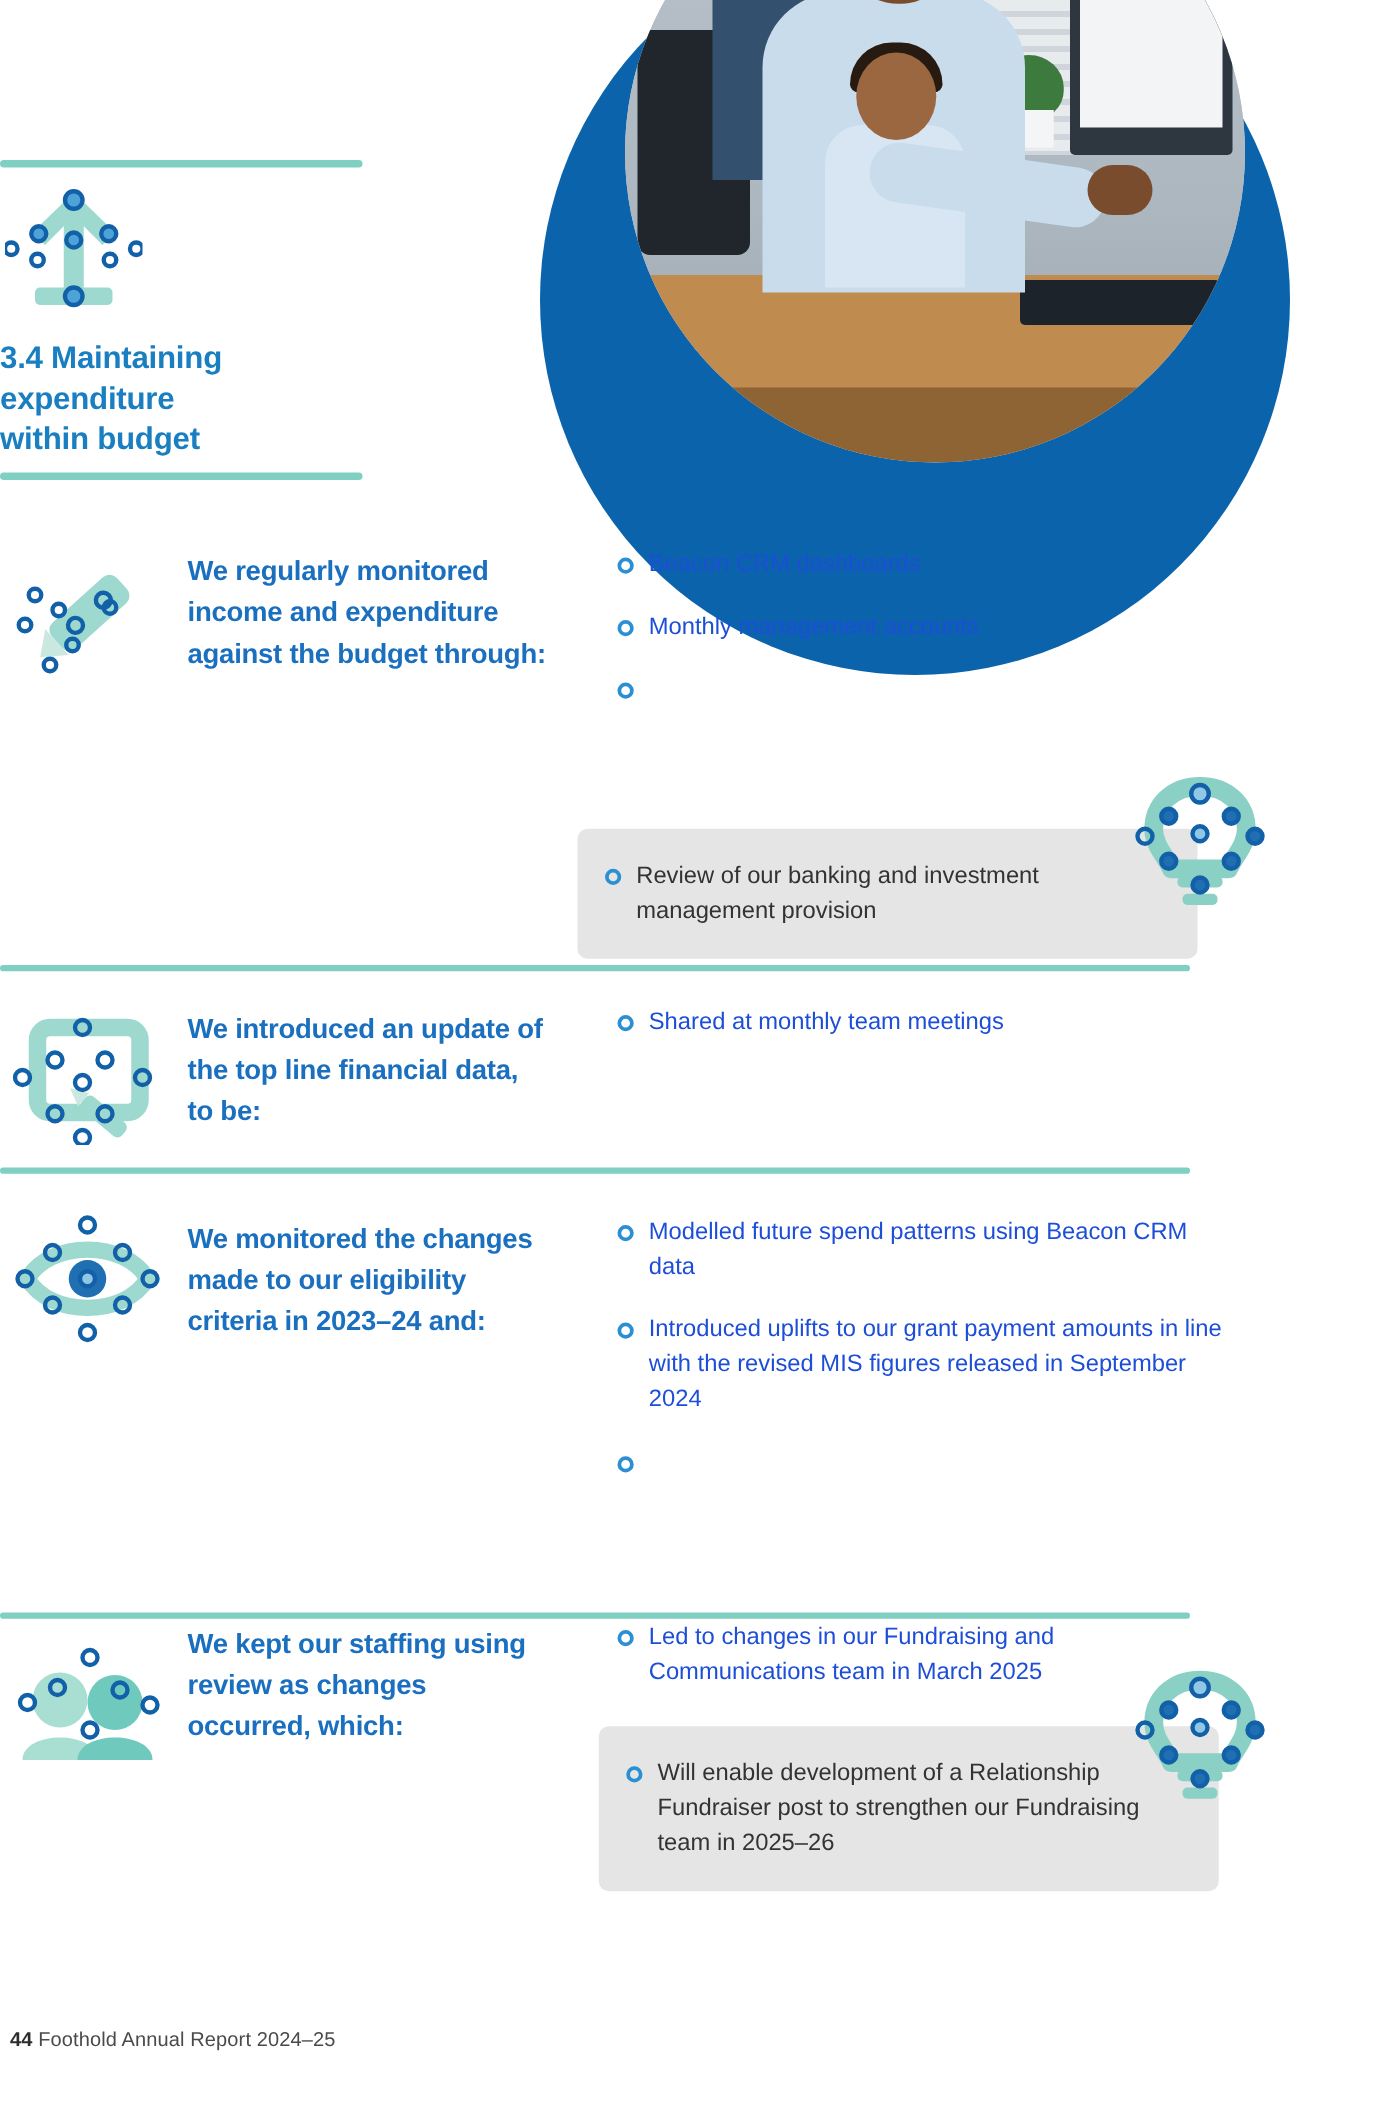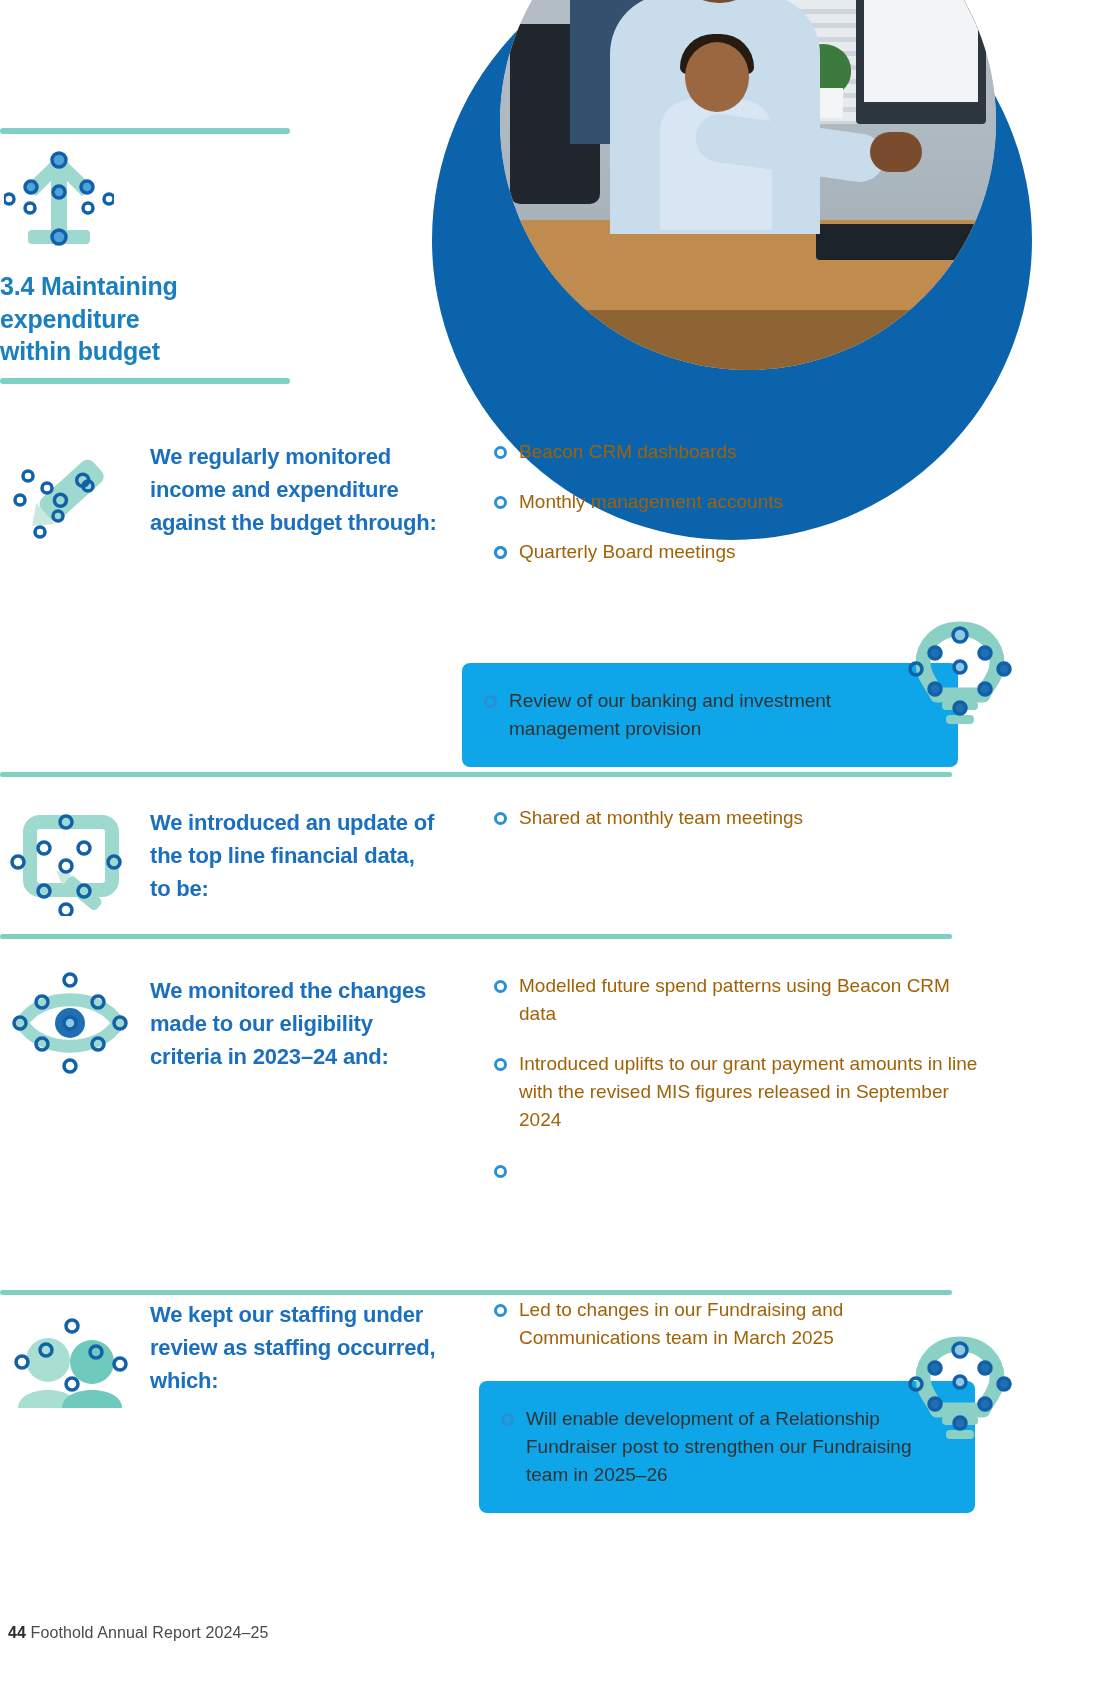"Beacon CRM dashboards" .bullet { color: #a16207 -> #1d4ed8 }
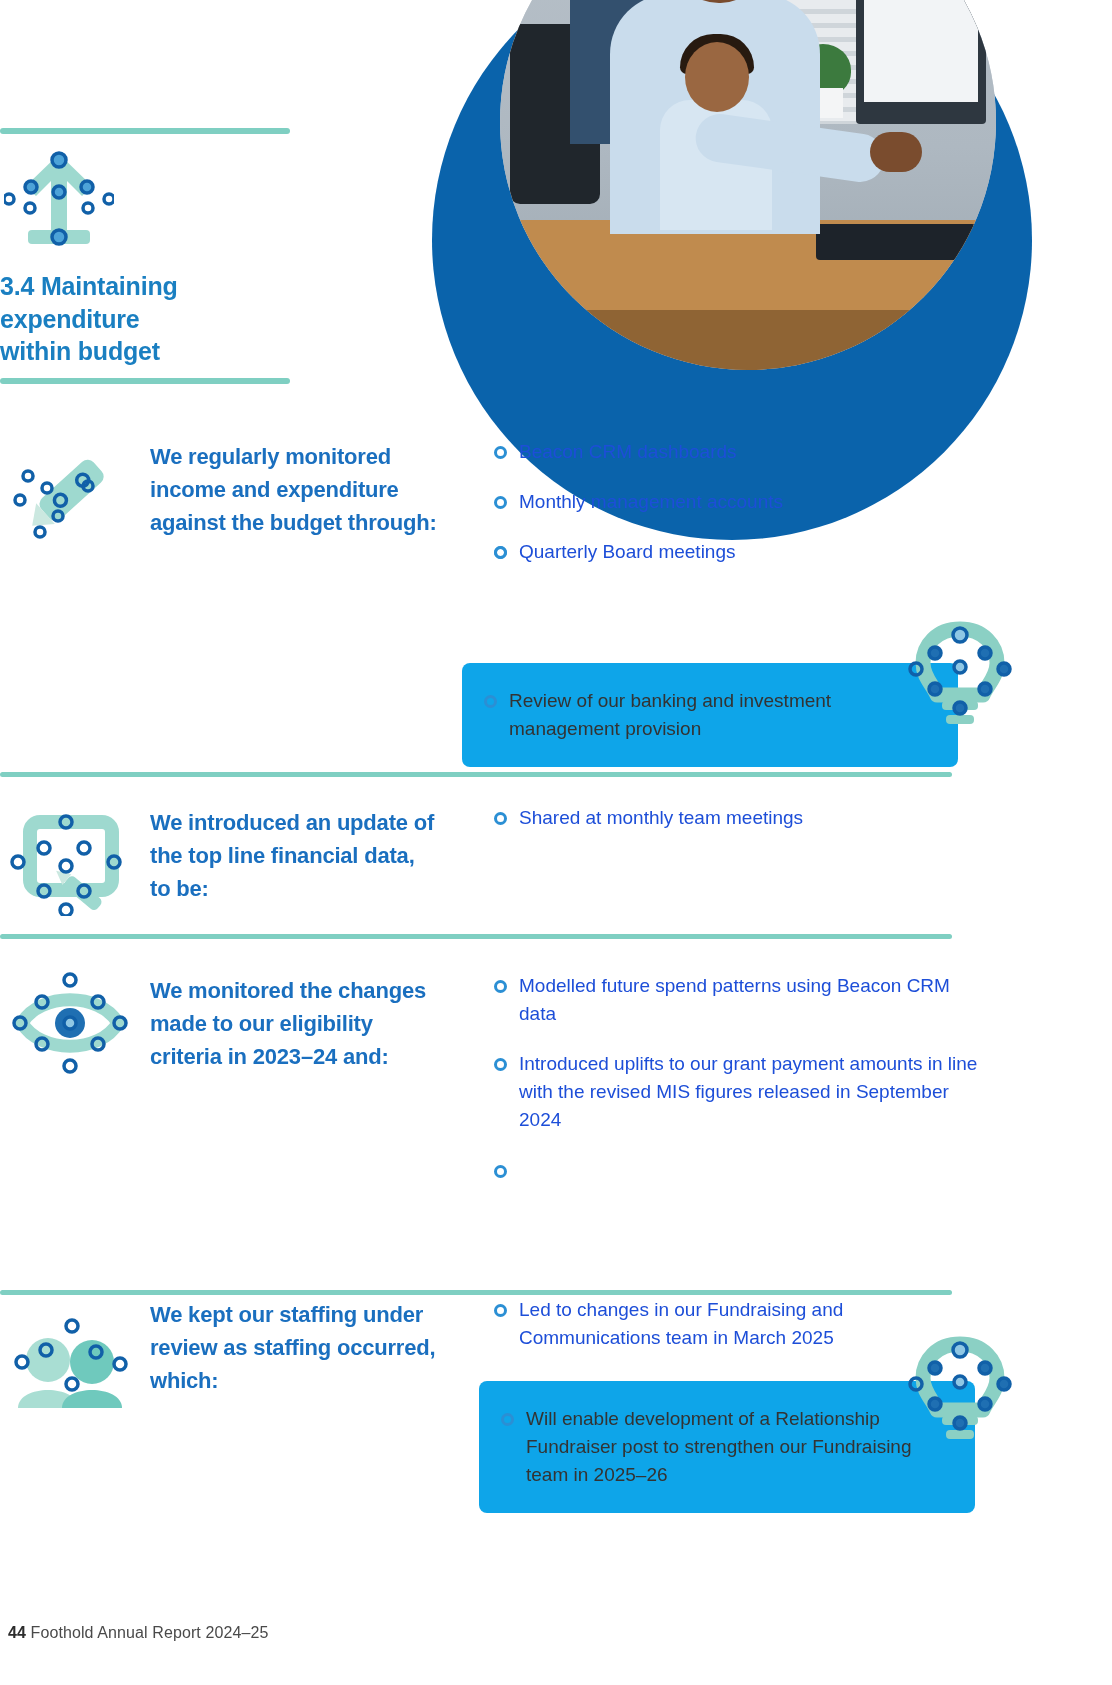"Quarterly Board meetings" div.bullet { html: <div> <span></span> <span>Quarterly Board meetings</span> </div> -> none }
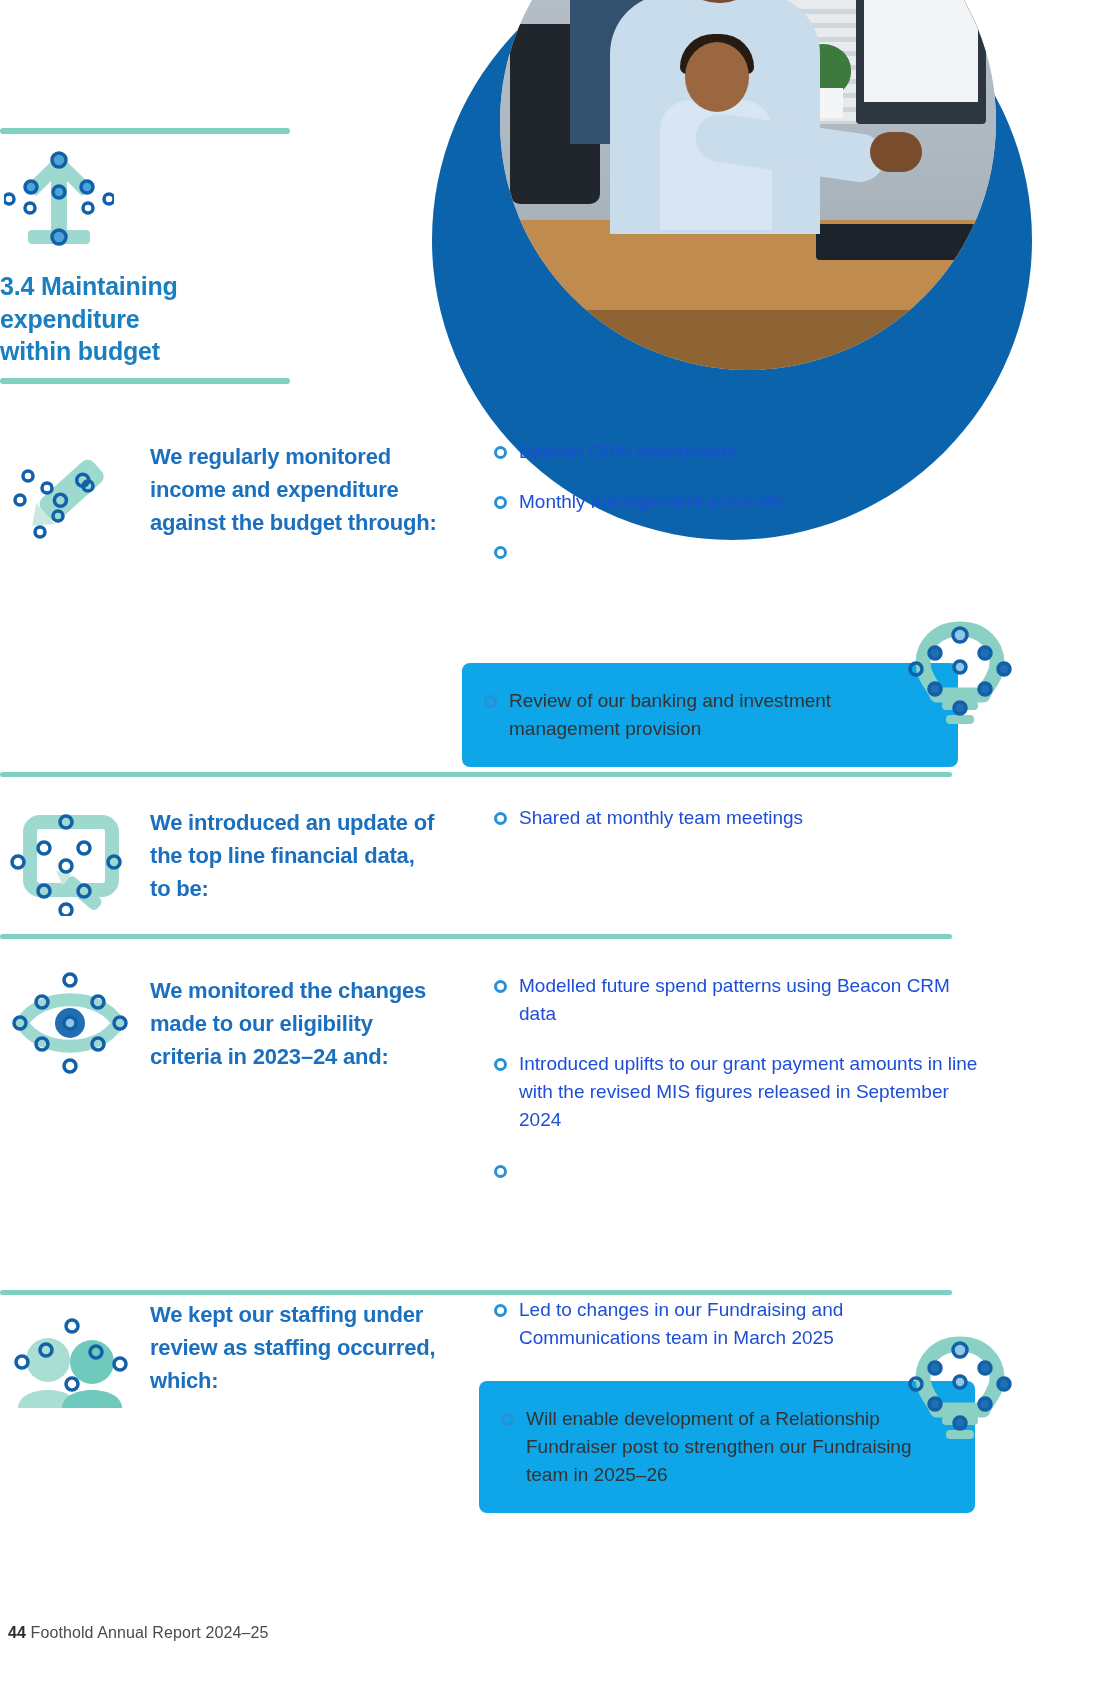"Review of our banking and" .callout { background: #0ea5e9 -> #e5e5e5 }
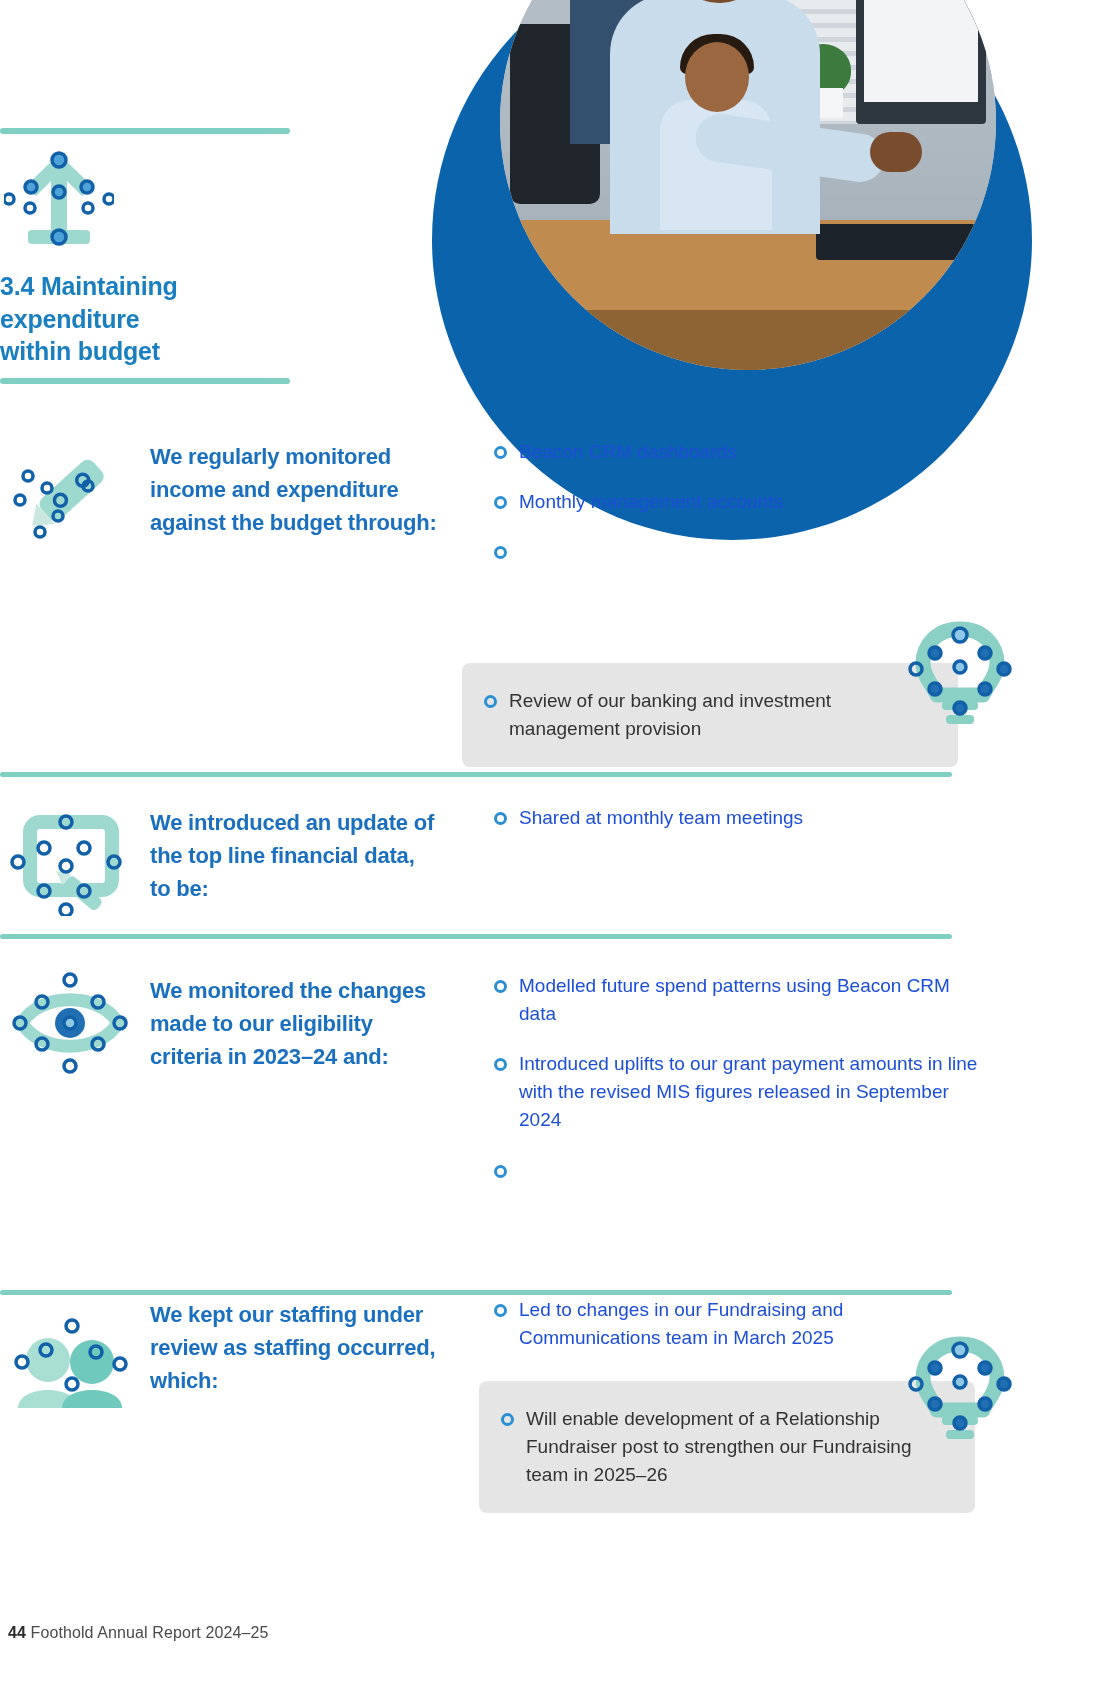"We kept our staffing under" div.row-heading { text: under review as staffing -> using review as changes }
